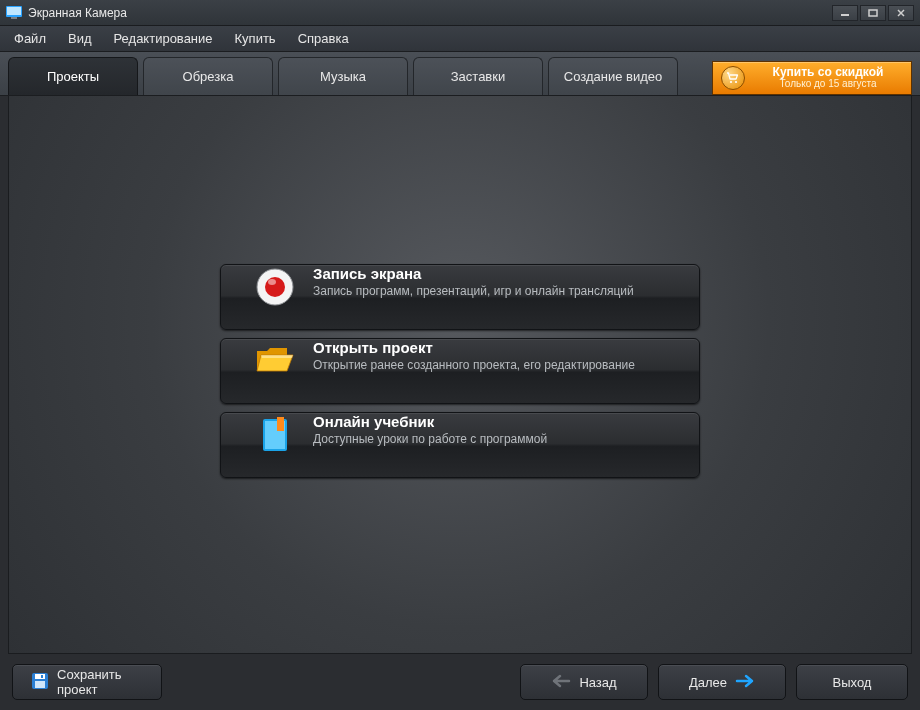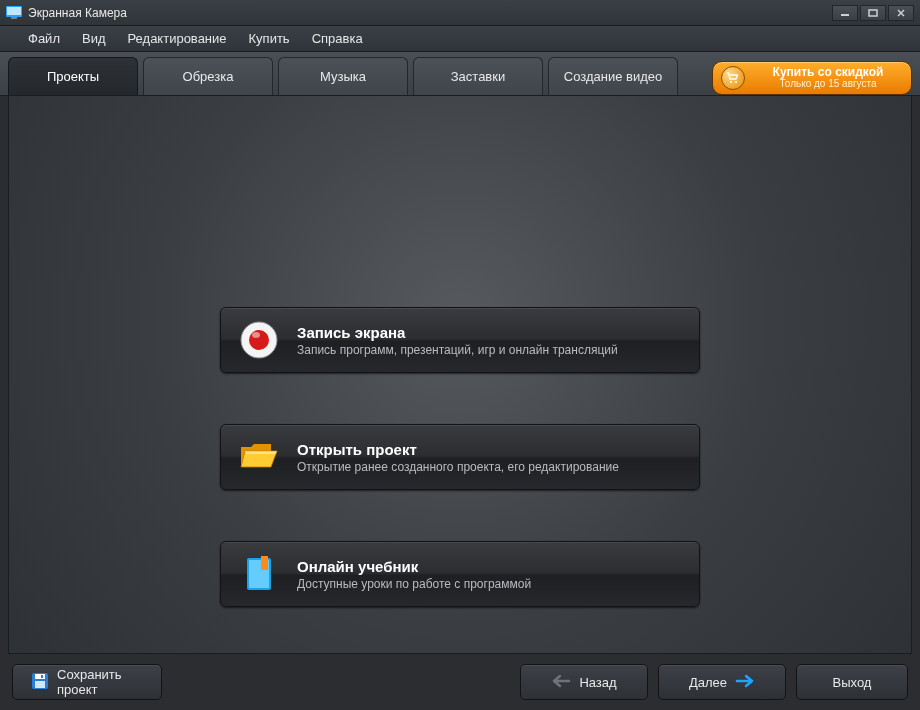"Файл" .menubar { padding: 0 24px -> 0 10px }
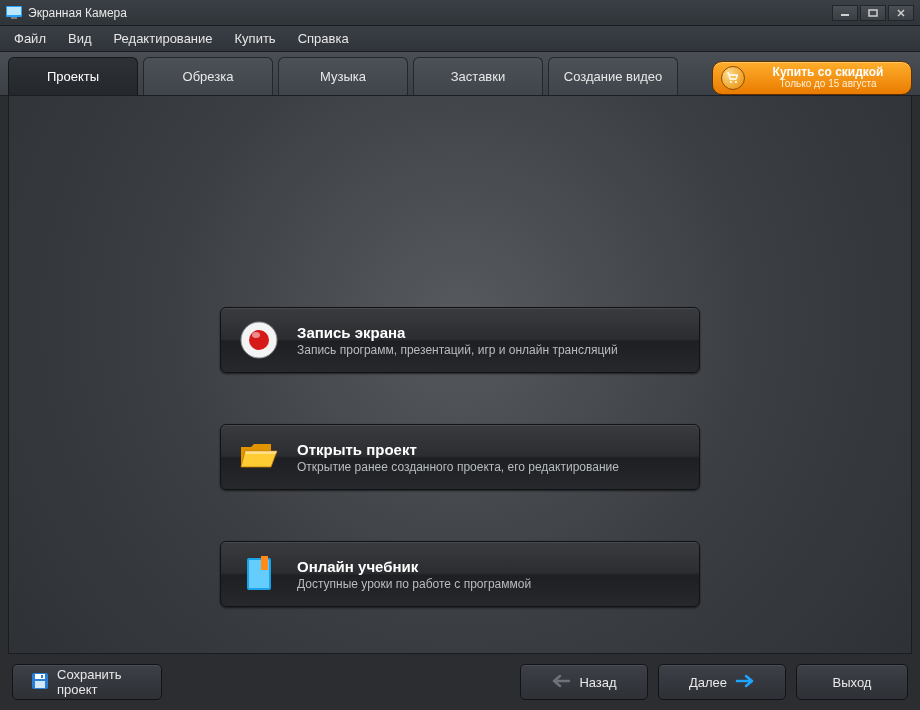"Купить со скидкой" .tabsbar .buy-btn { border-radius: 10px -> 0 }
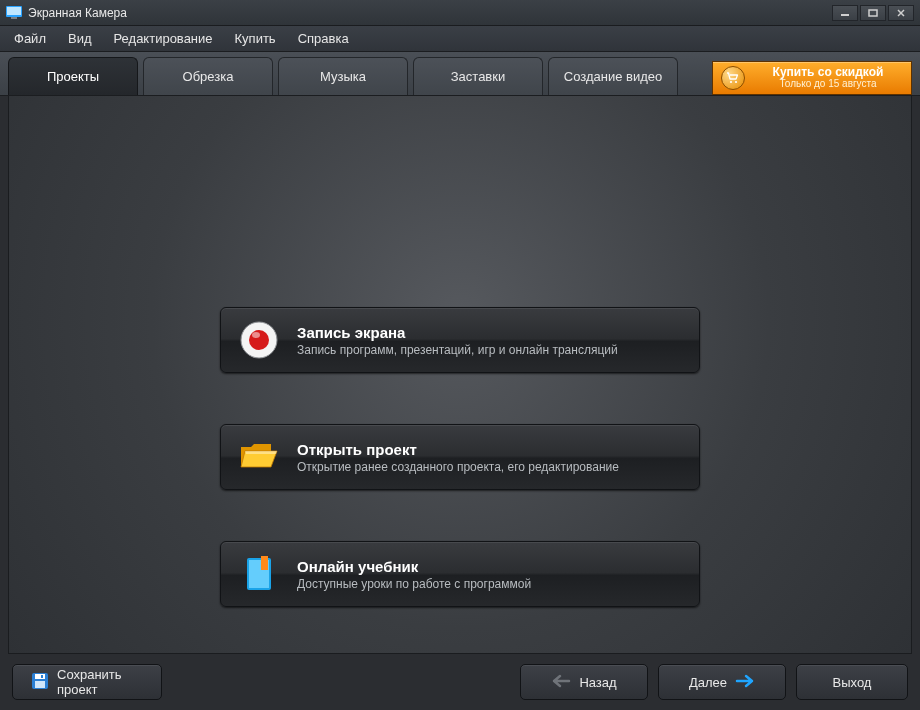"Запись экрана" .action-btn { align-items: center -> none; margin-top: 43px -> none; padding: 0 16px -> 0 32px }
